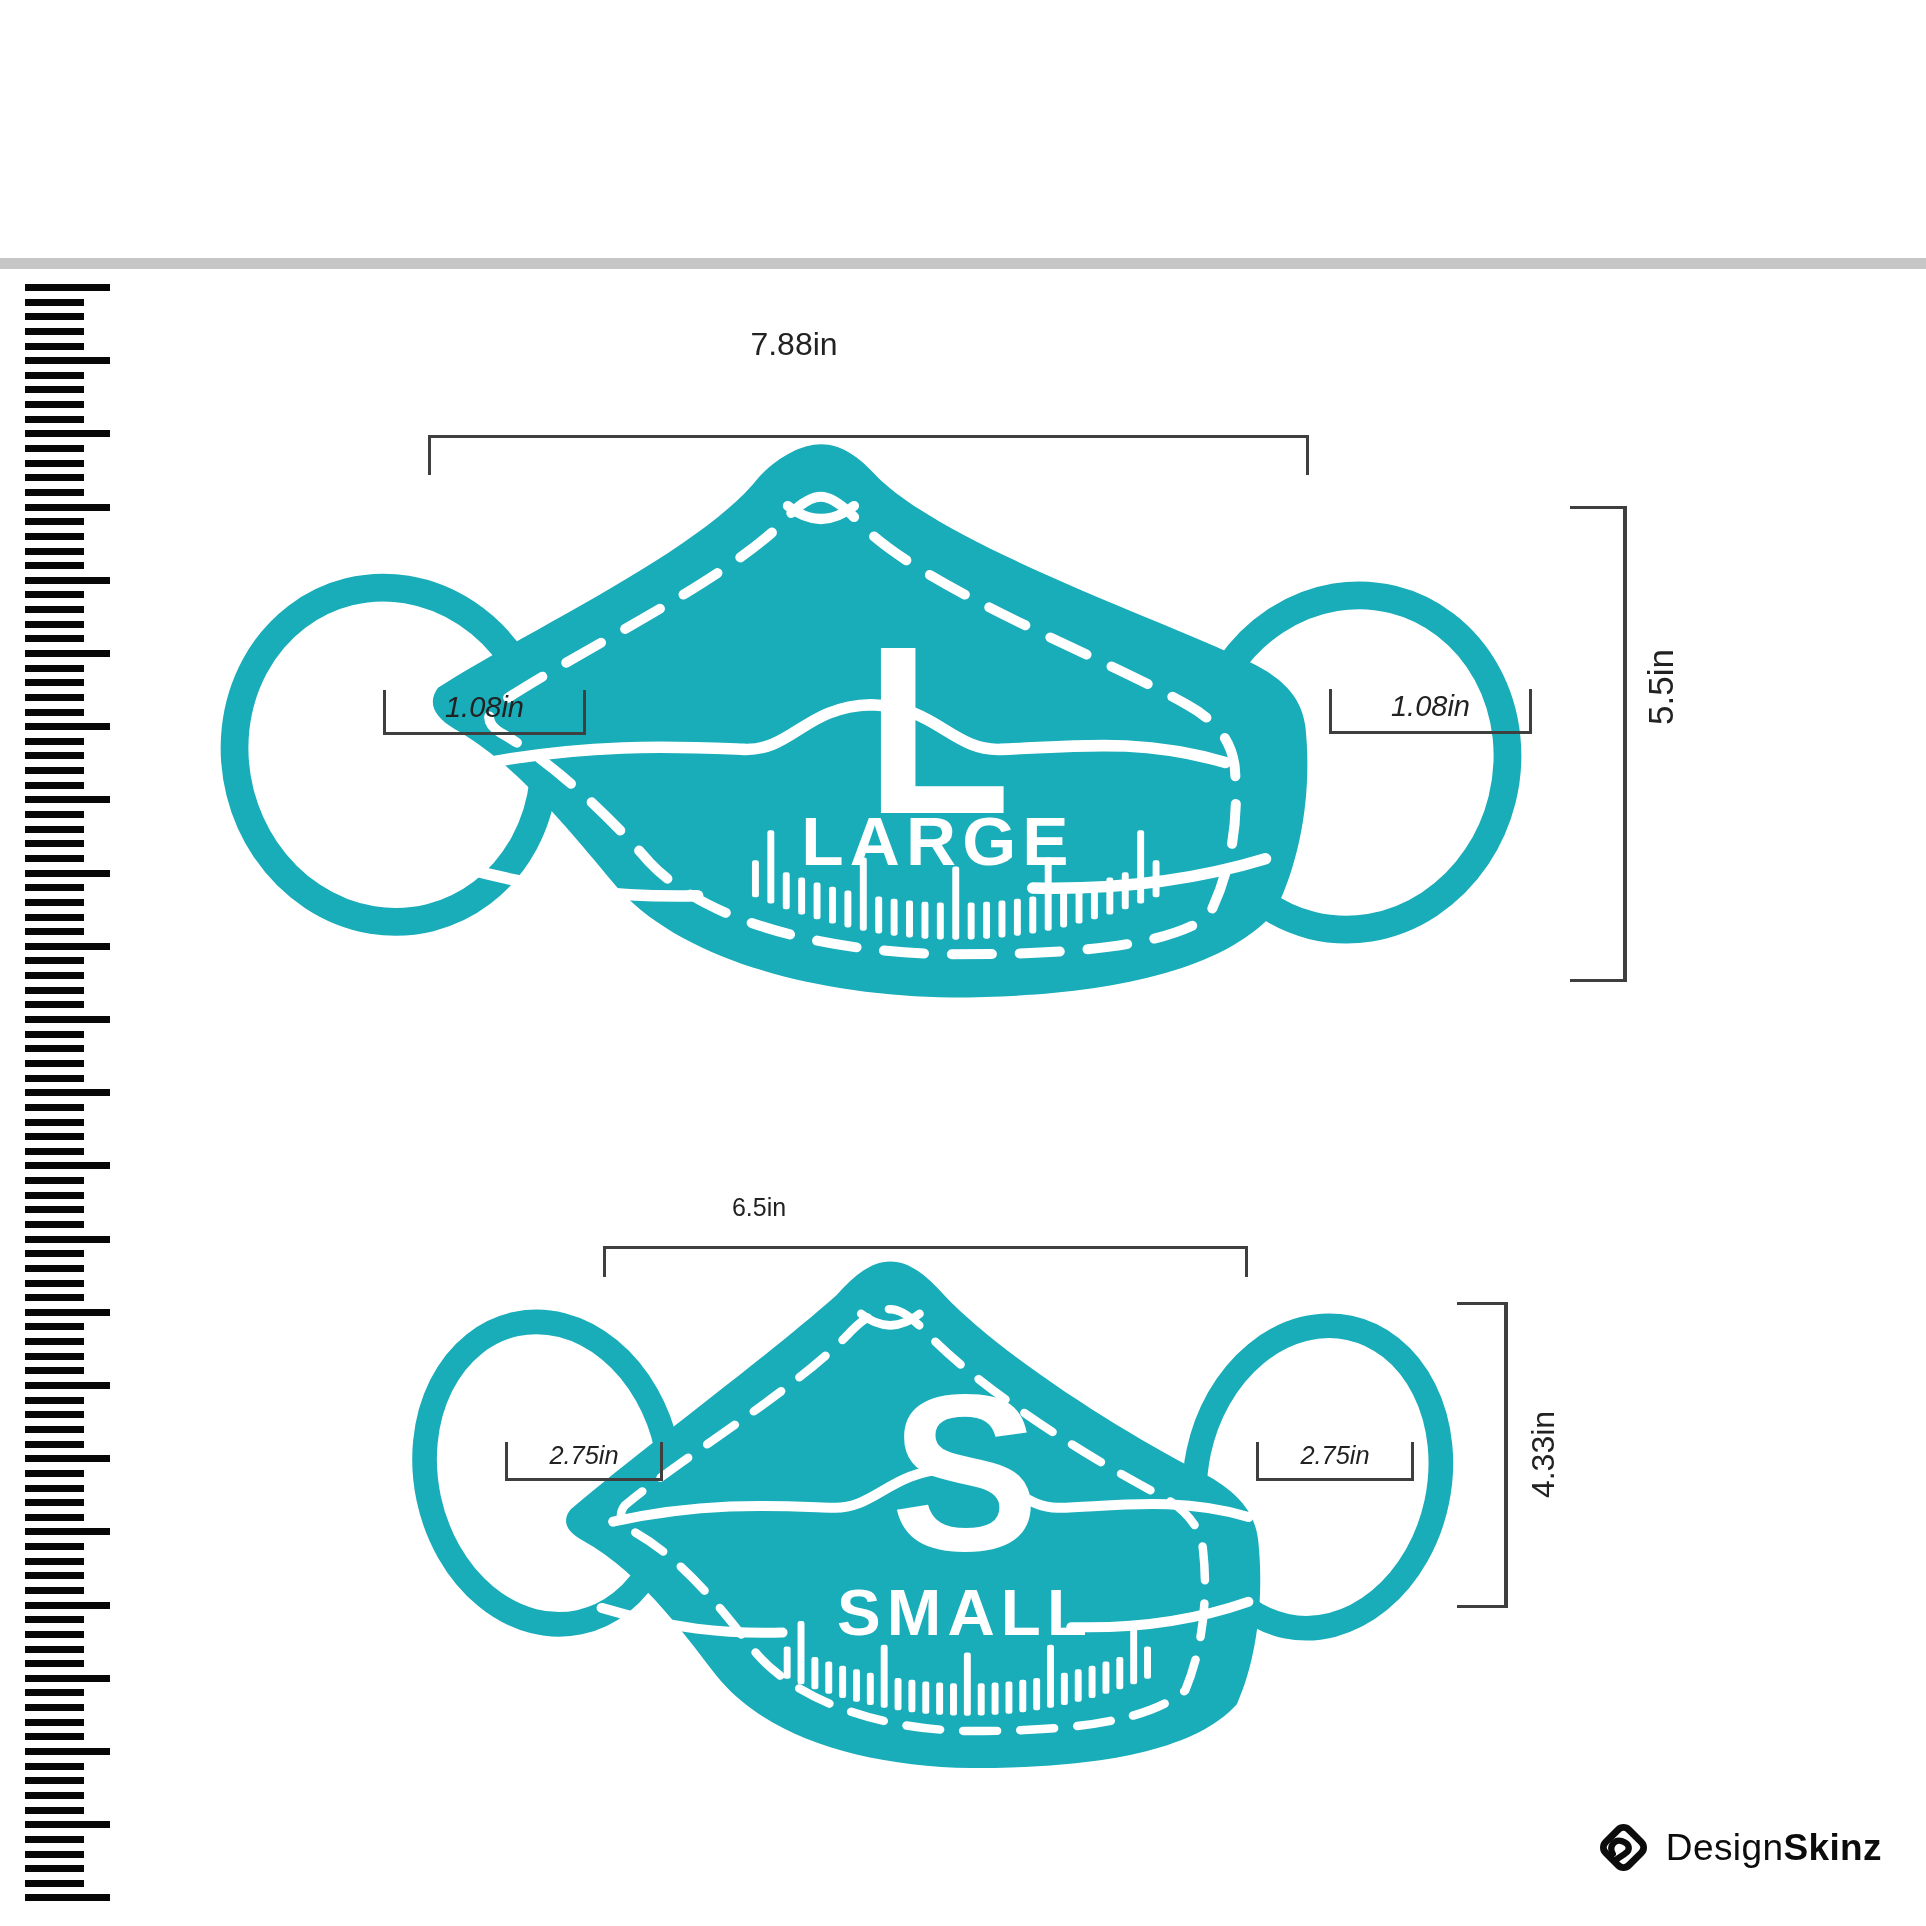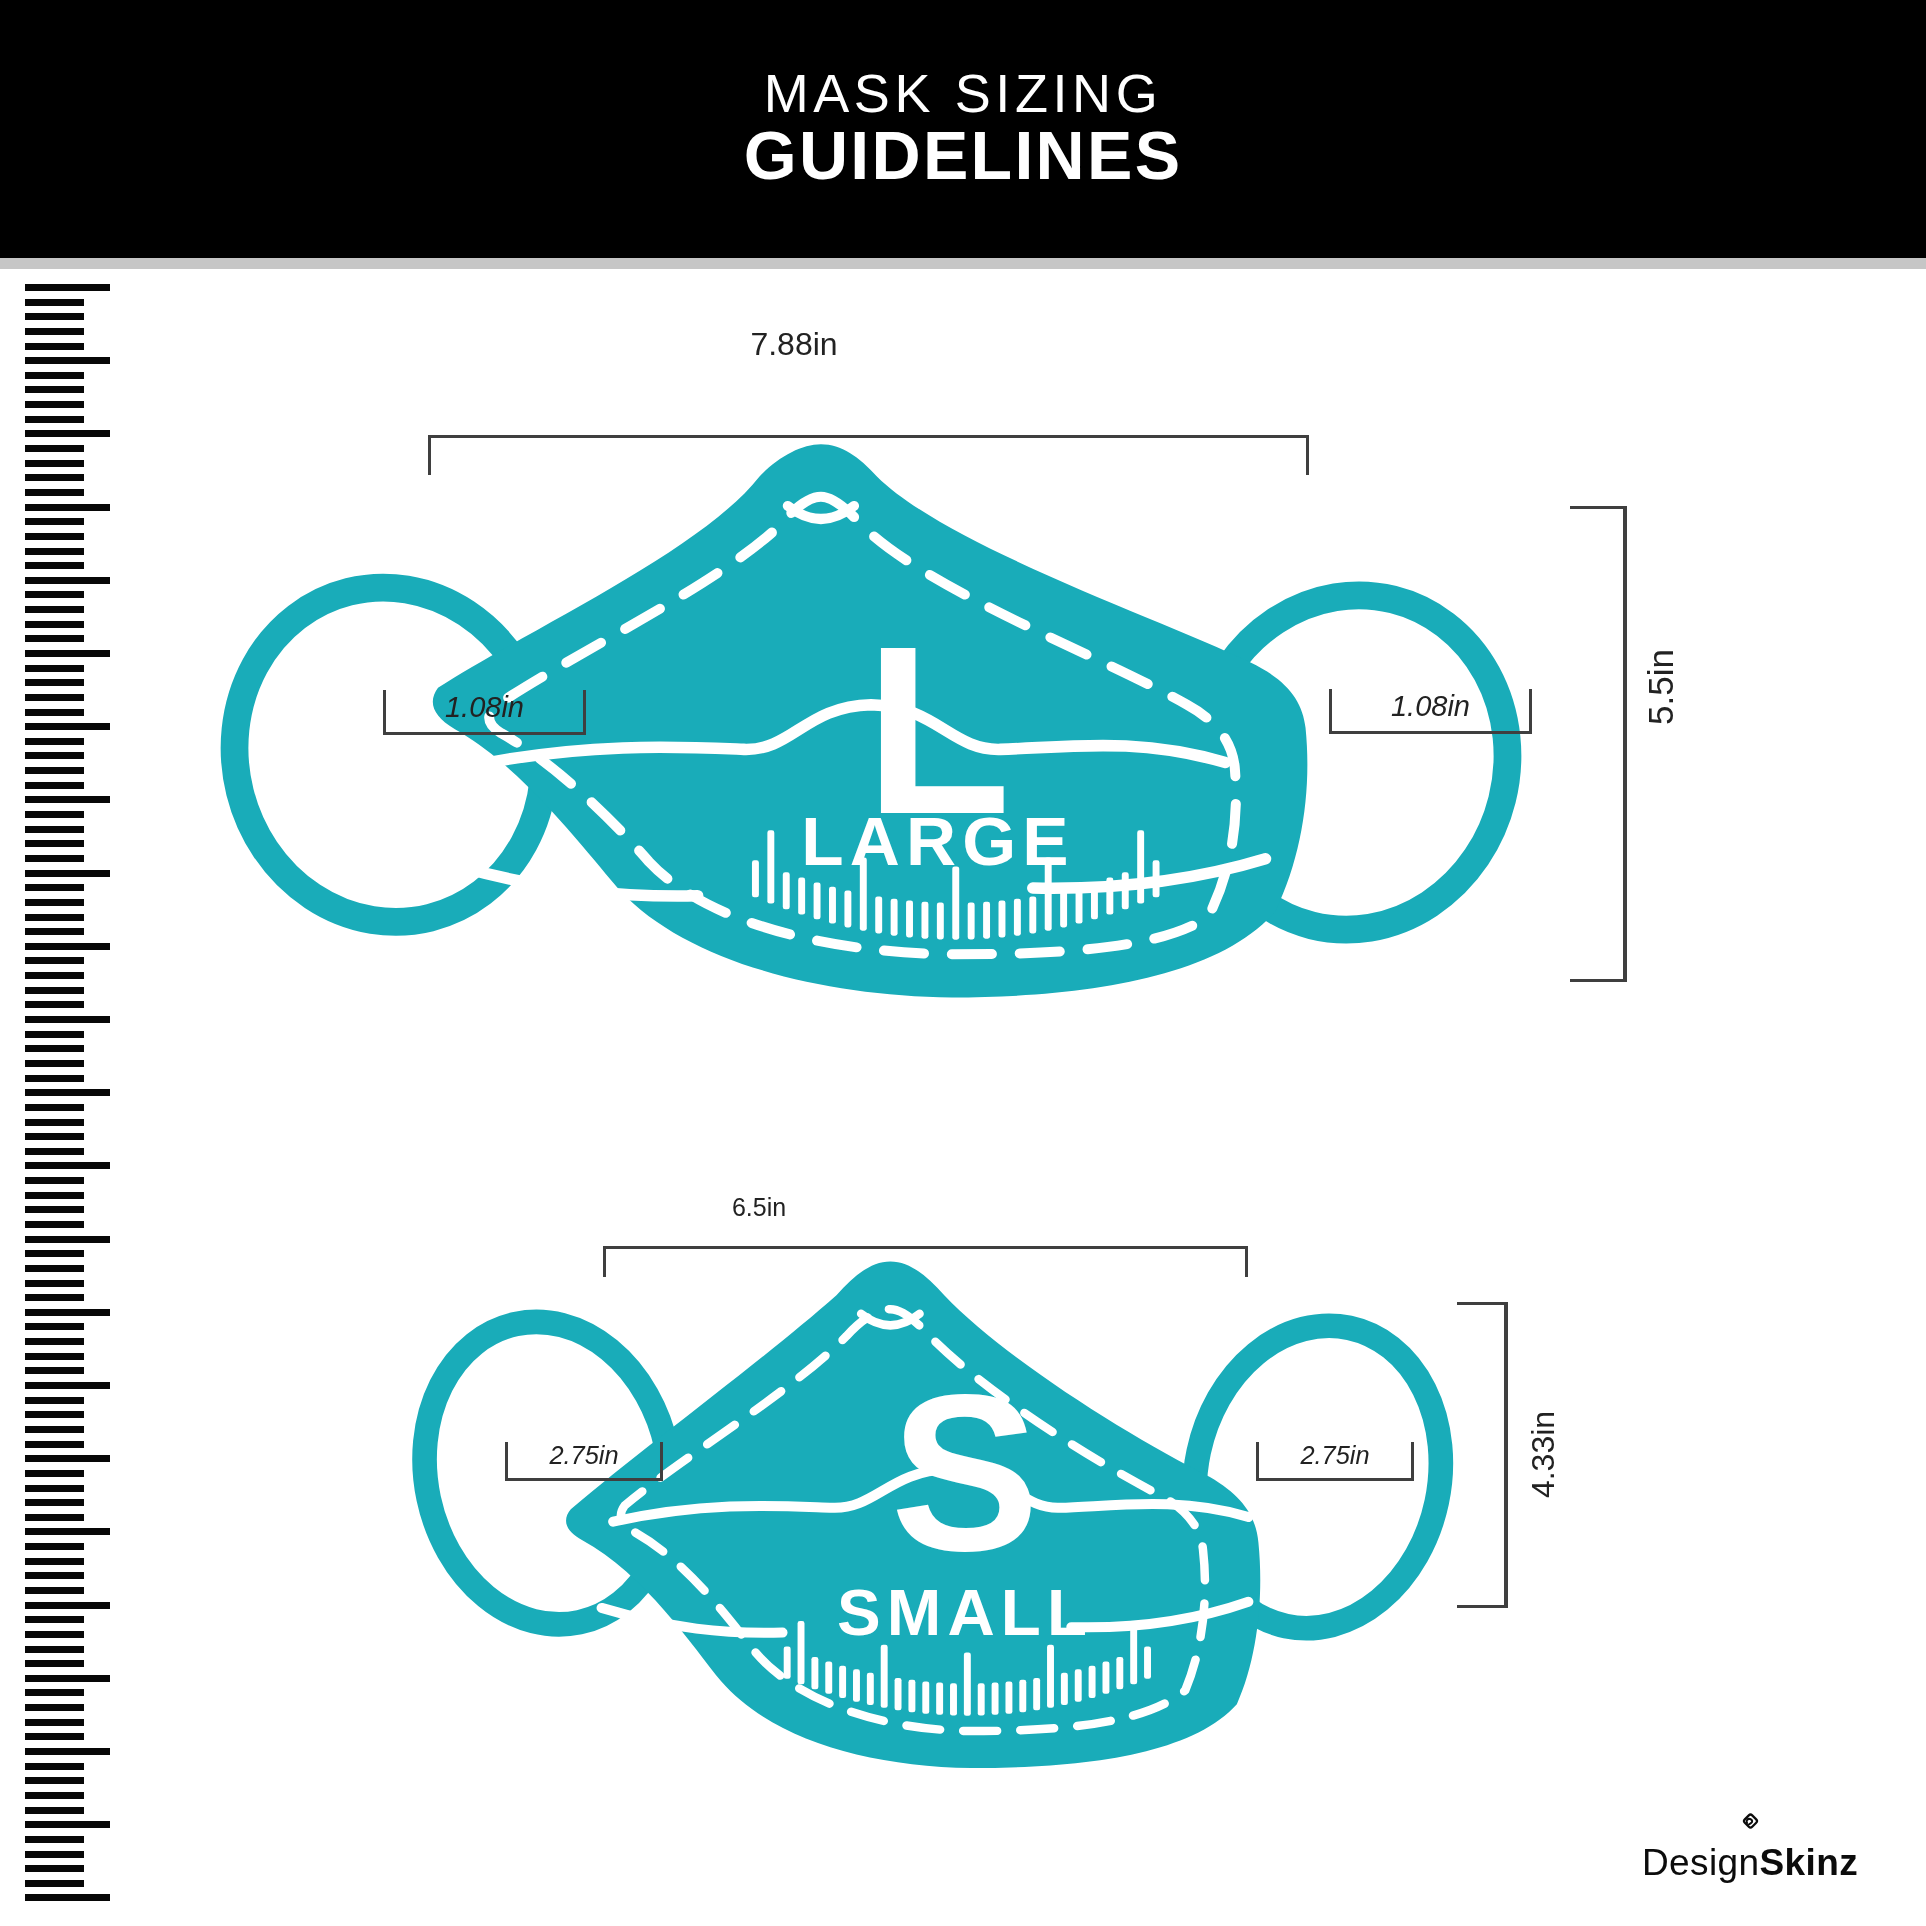"MASK SIZING" div { html: <div> <div>MASK SIZING</div> <div>GUIDELINES</div> </div> -> none }
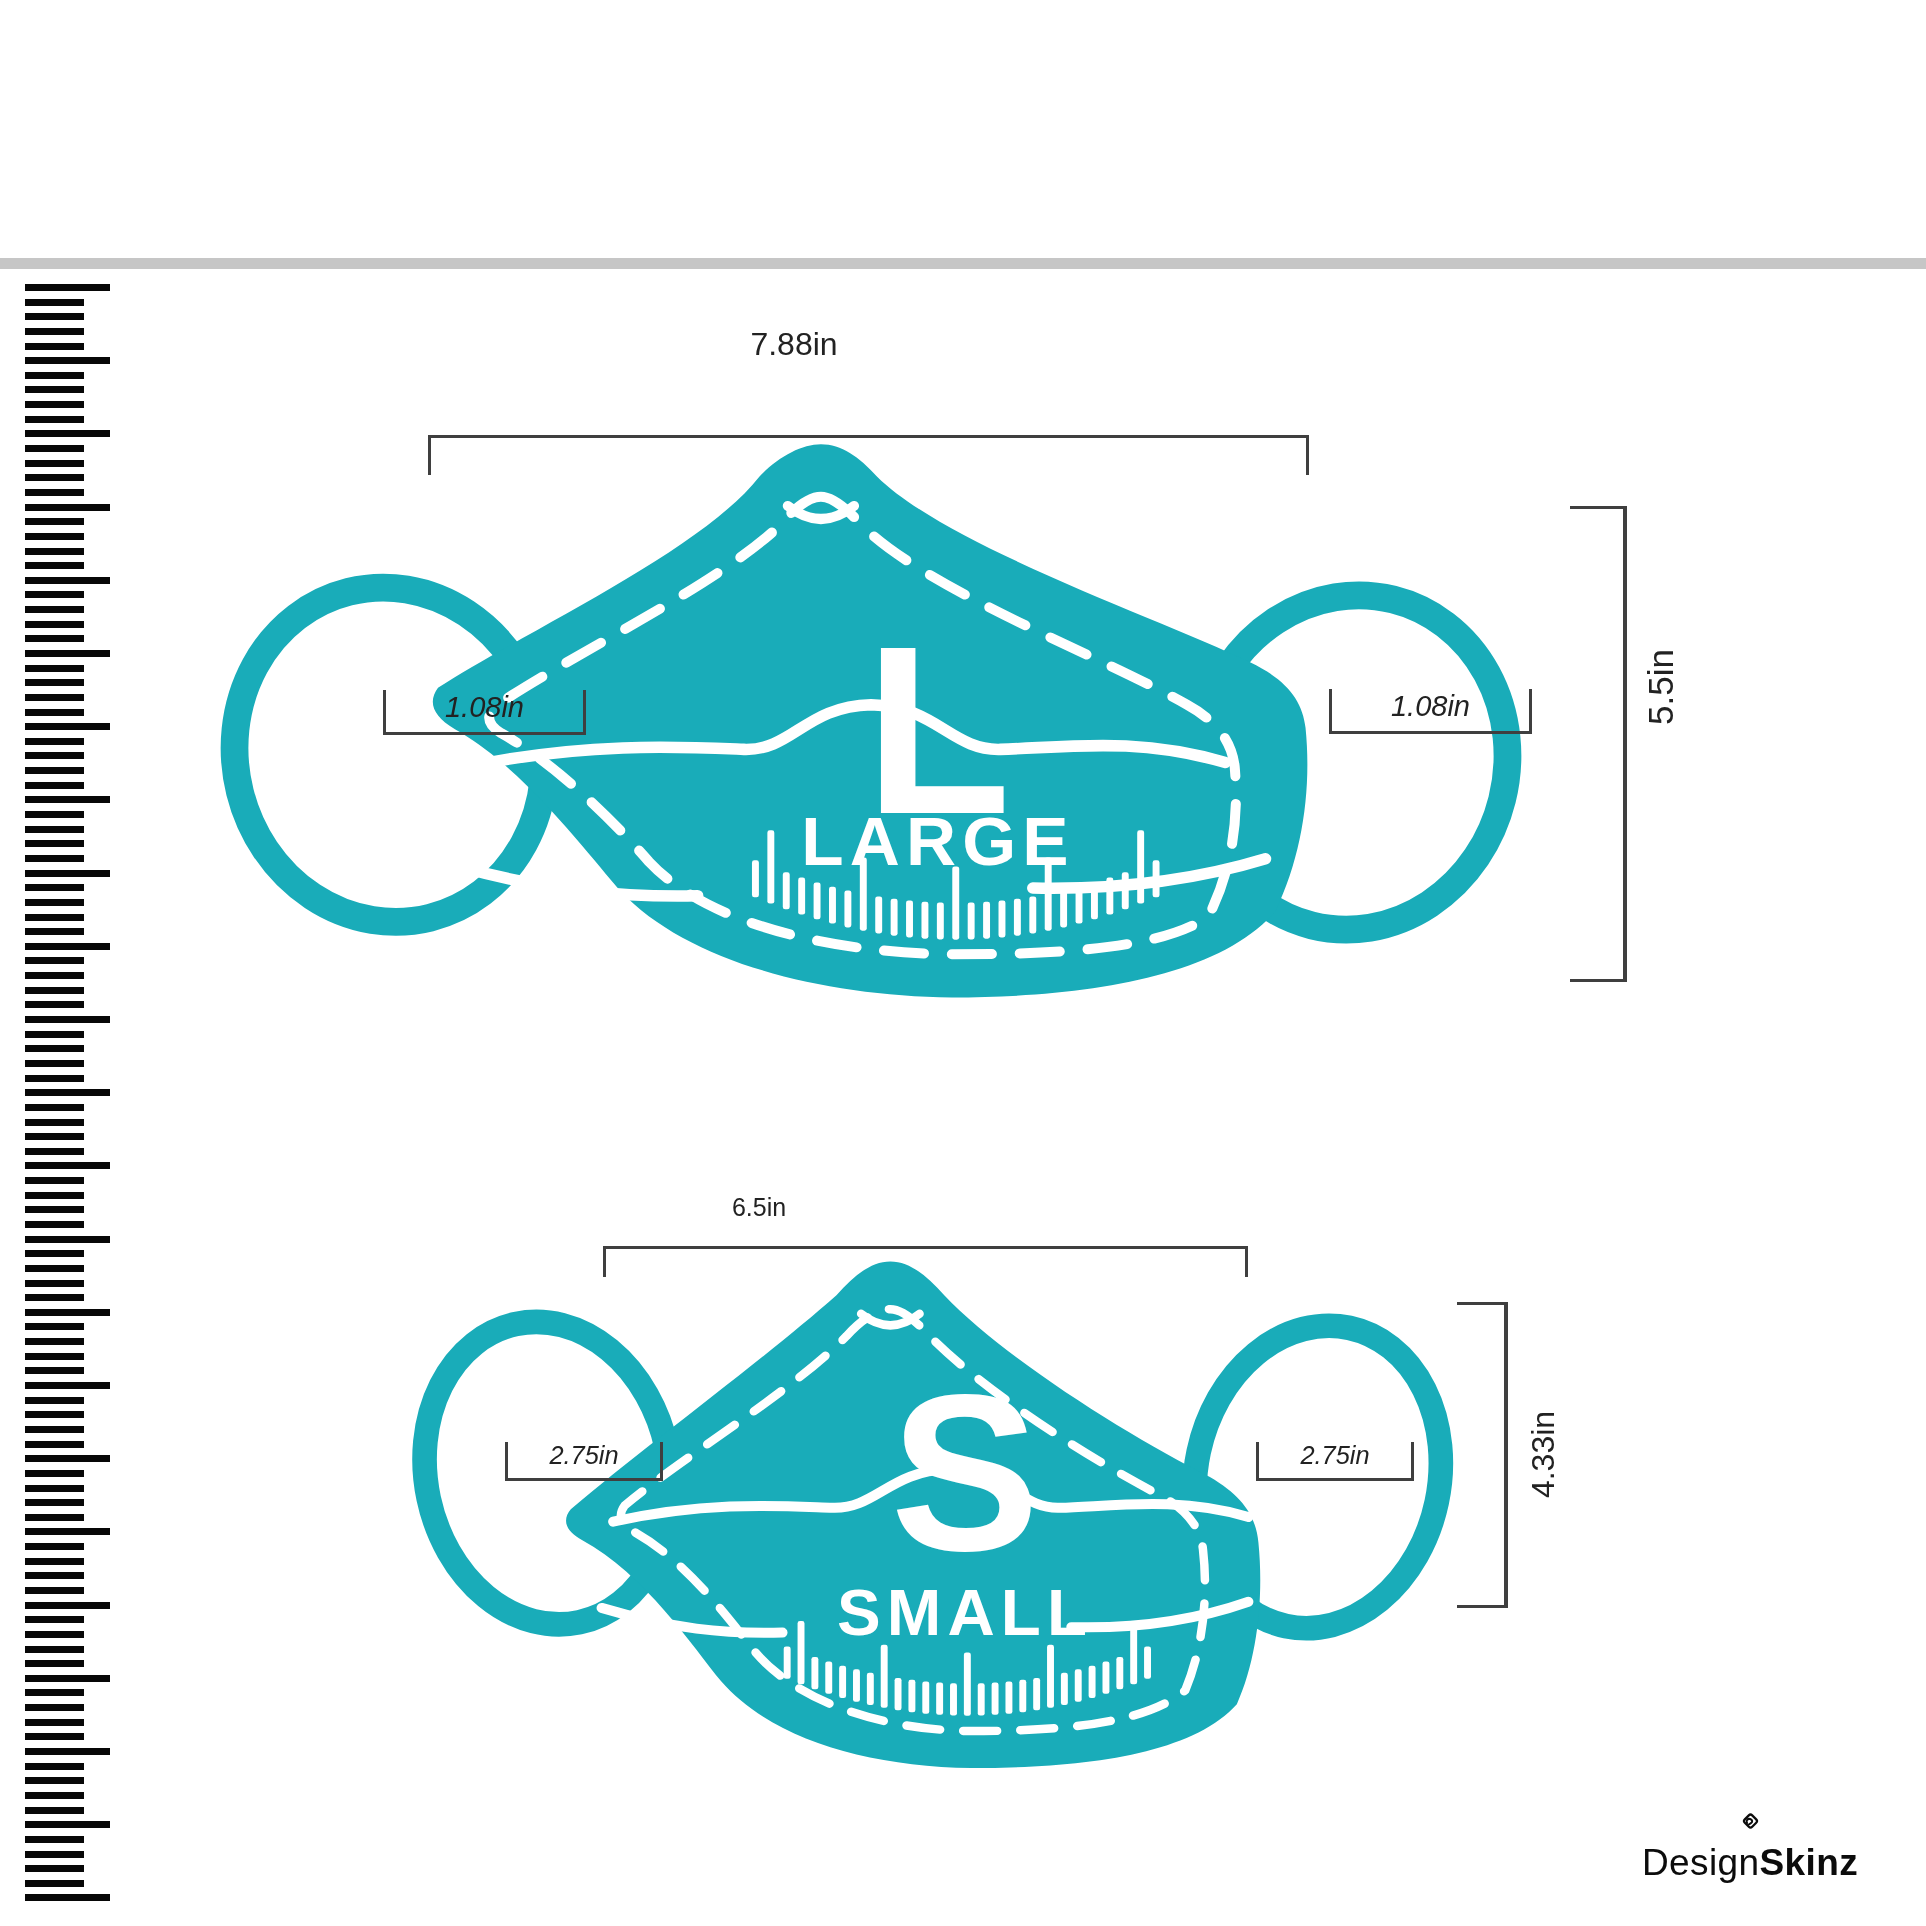"DesignSkinz" #footer { flex-direction: column -> none }
